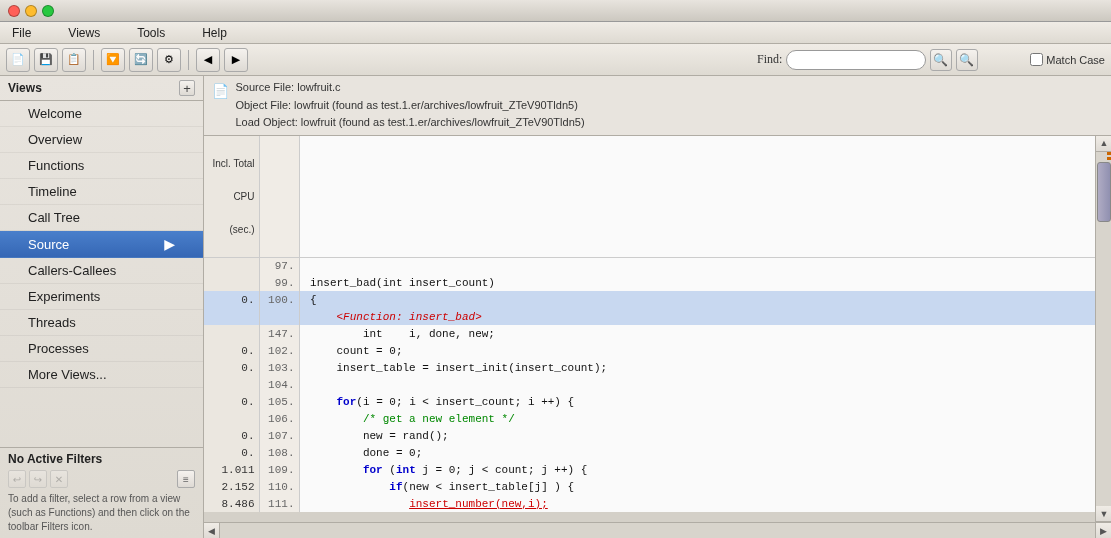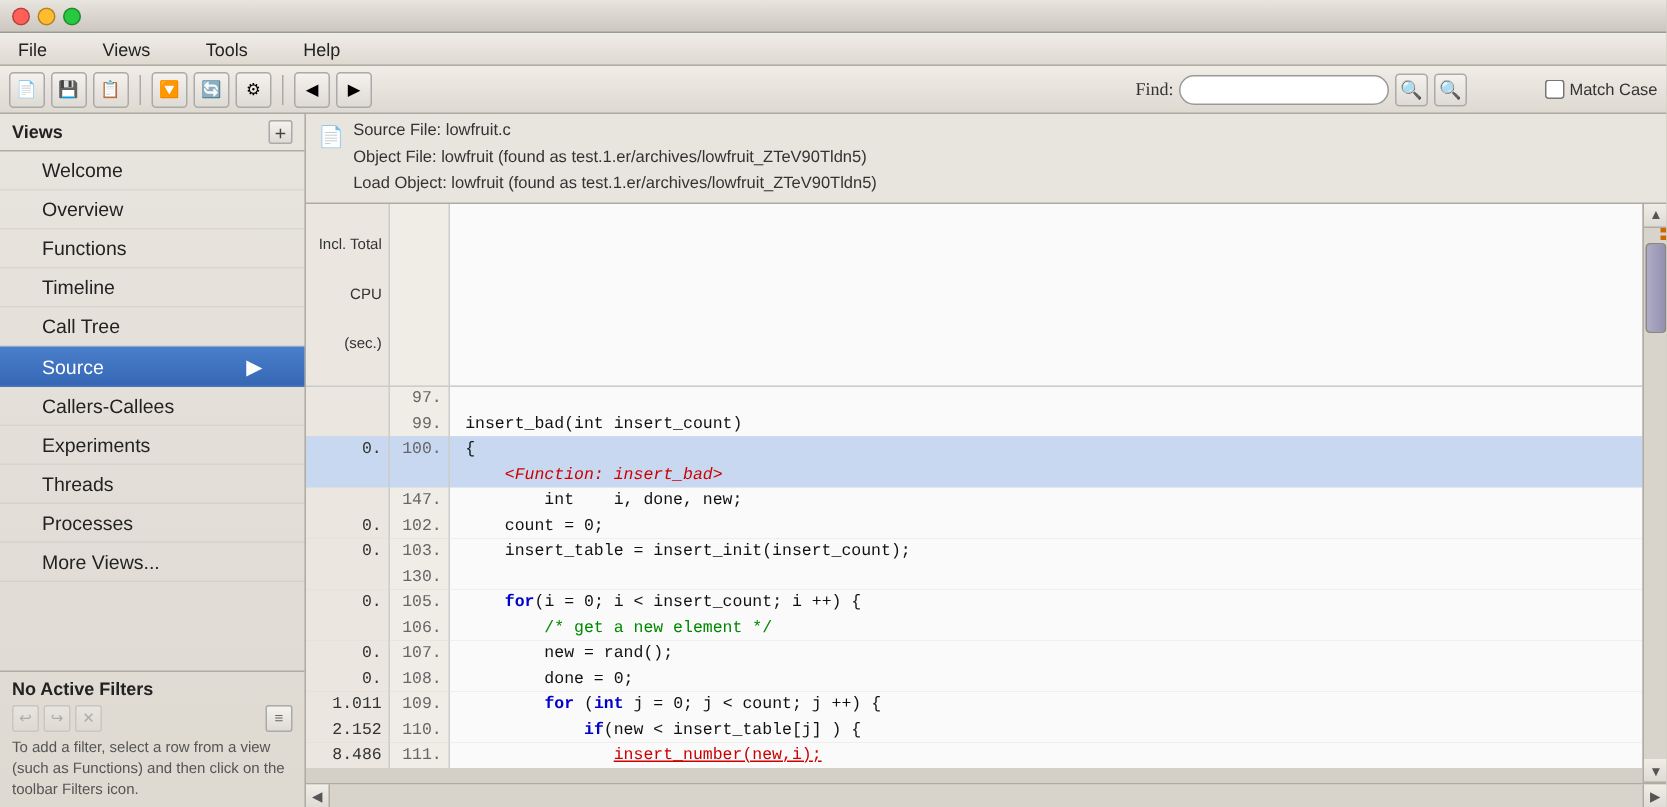"130." td.col-linenum { text: 130 -> 104 }
